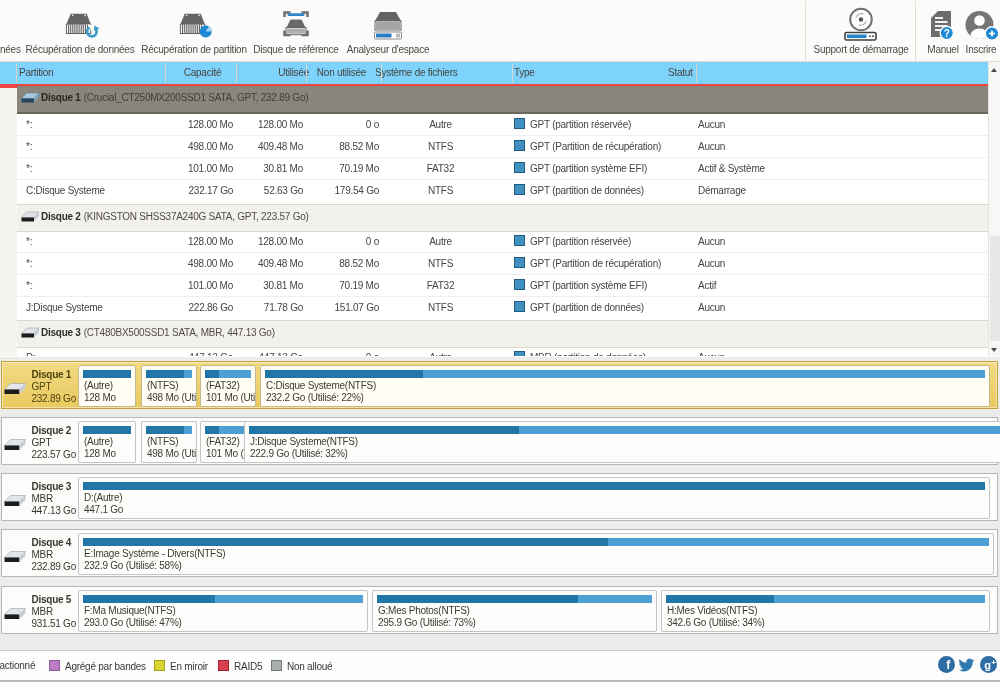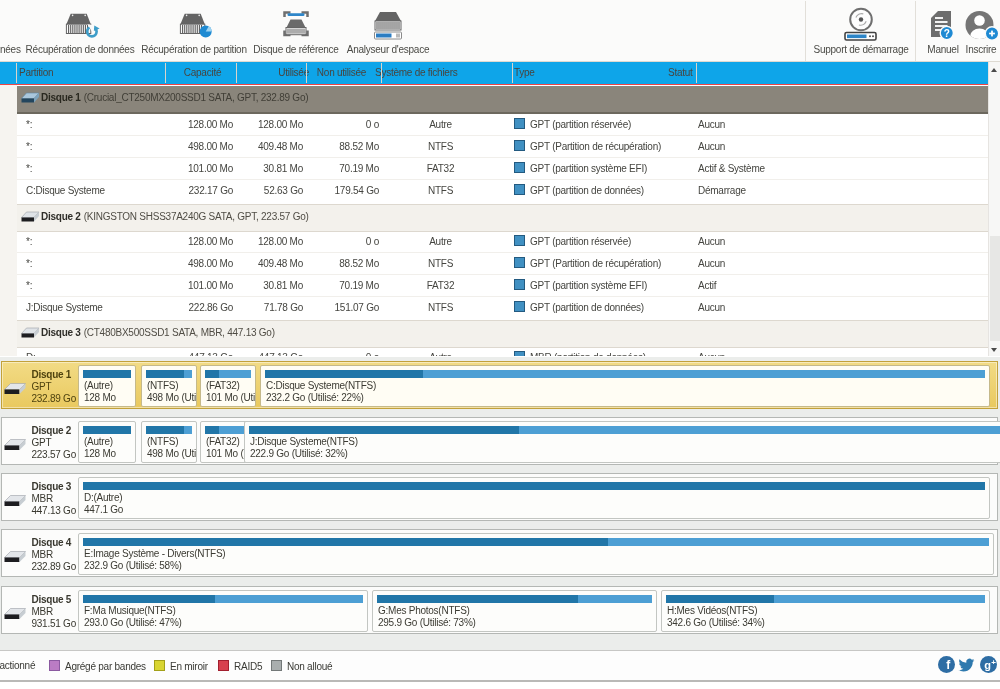"Partition" #ghead { background: #0ea5e9 -> #7dd3fc; border-bottom: 1px solid #ef4444 -> 4px solid #ef4444 }
